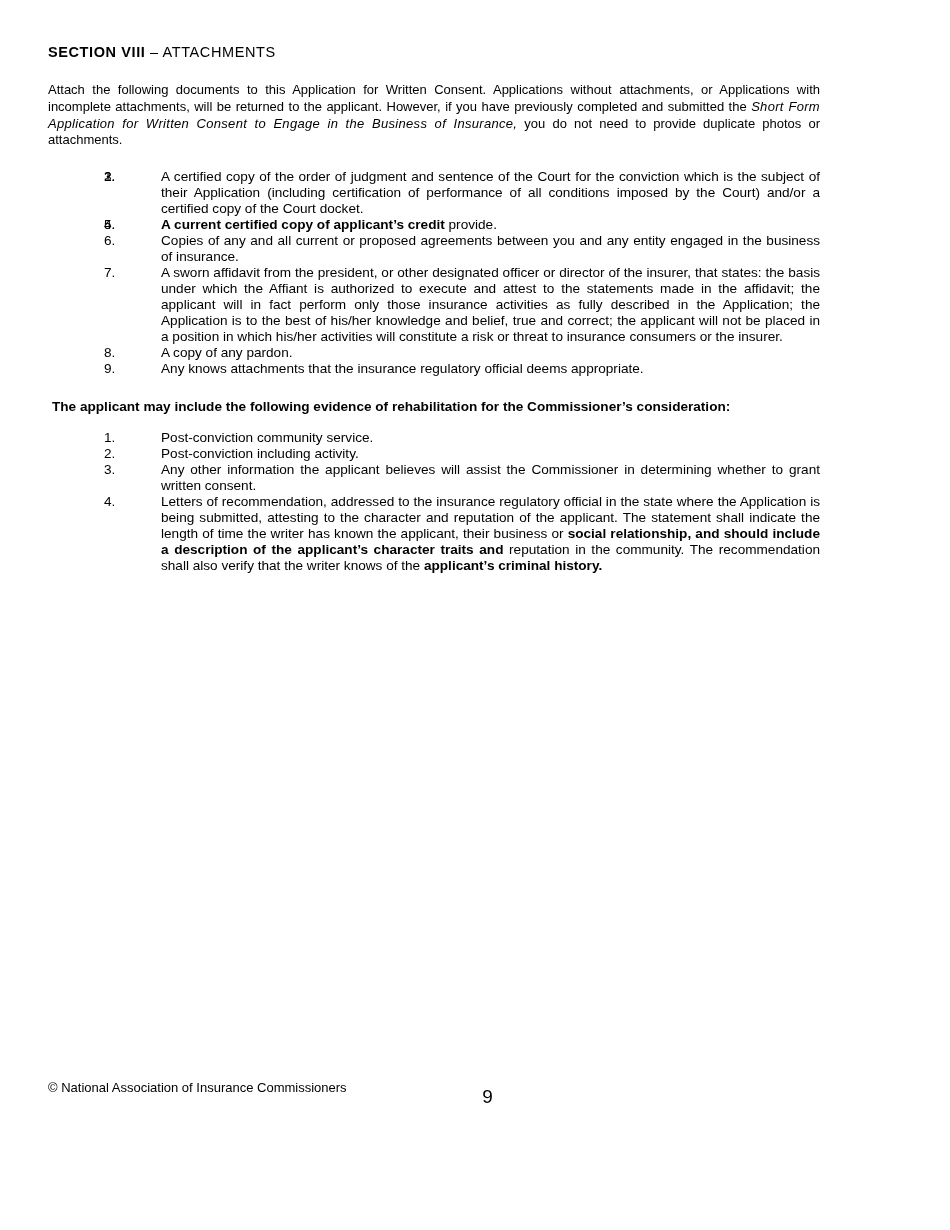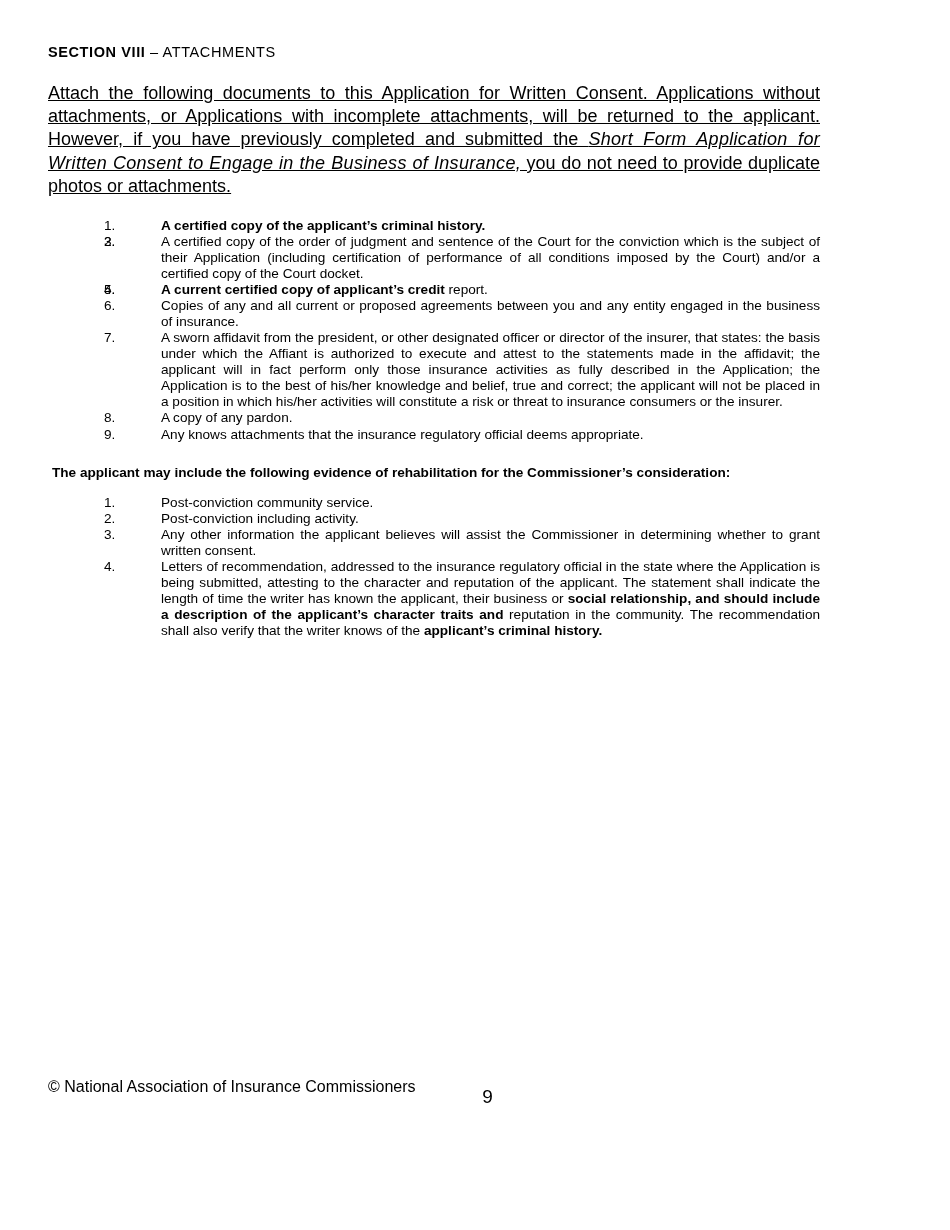"Attach the following documents to" .intro { font-size: 18px -> 13px; text-decoration: underline -> none }
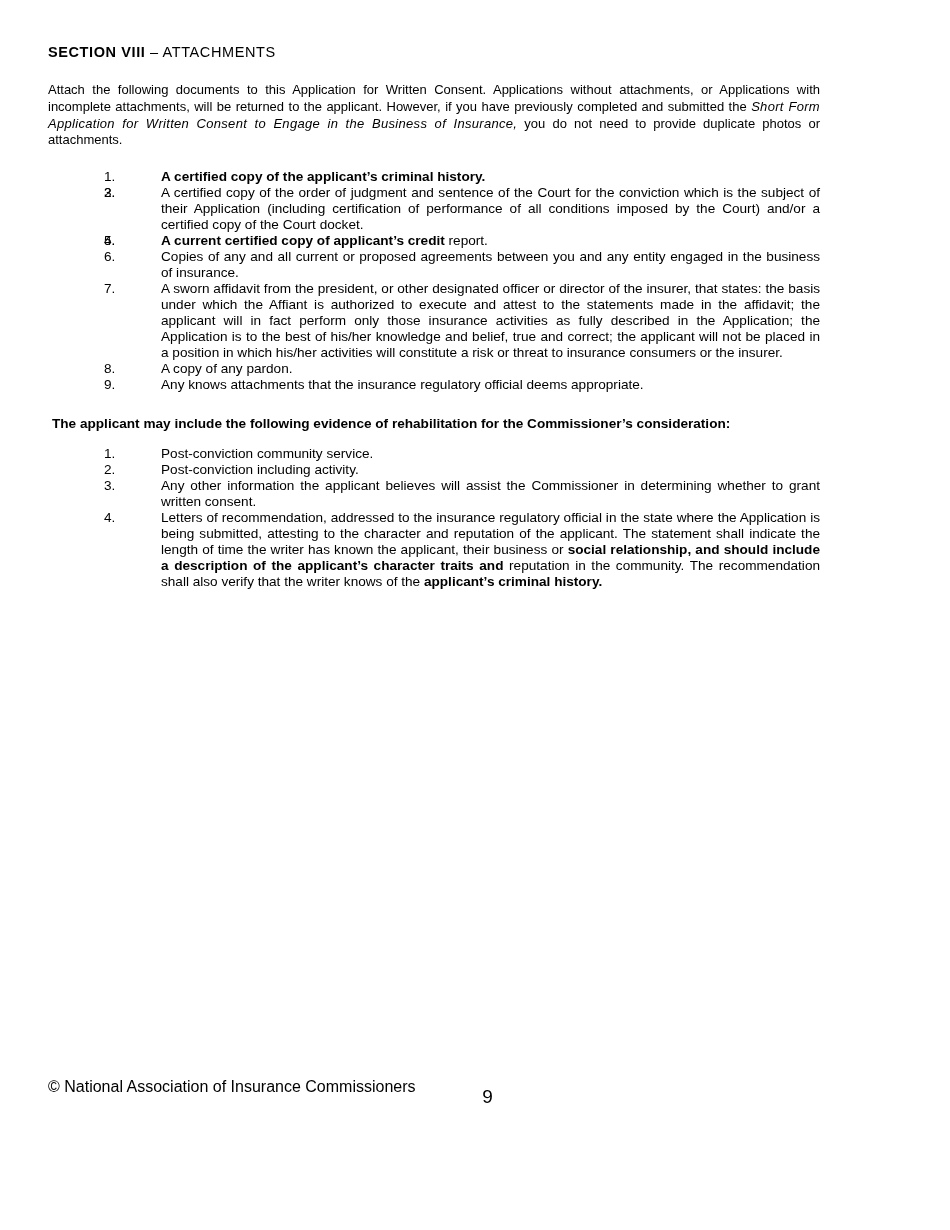"A certified copy of the applicant’s" span.b { html: <span>A certified copy of the applicant’s criminal history.</span> -> none }
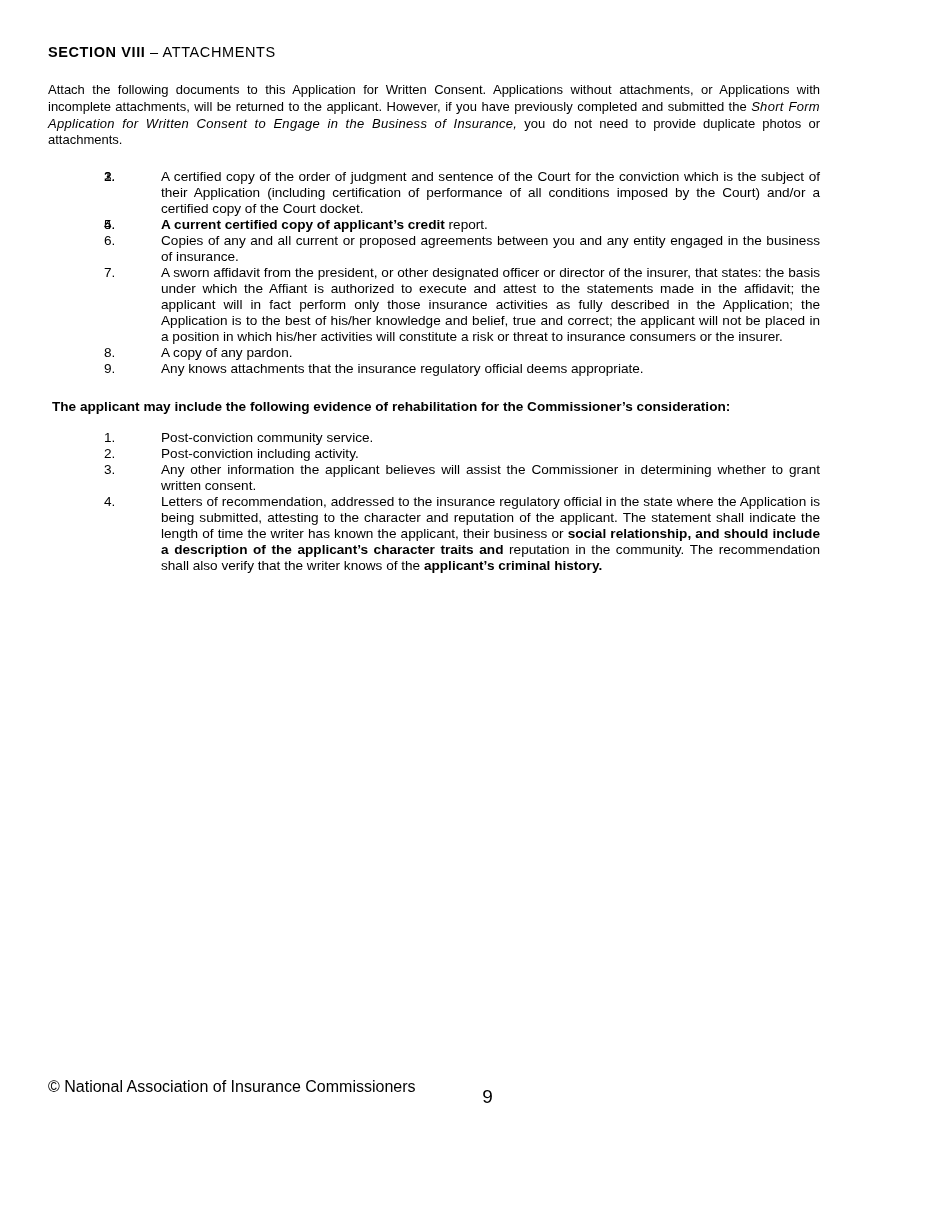"report." span { text: report -> provide }
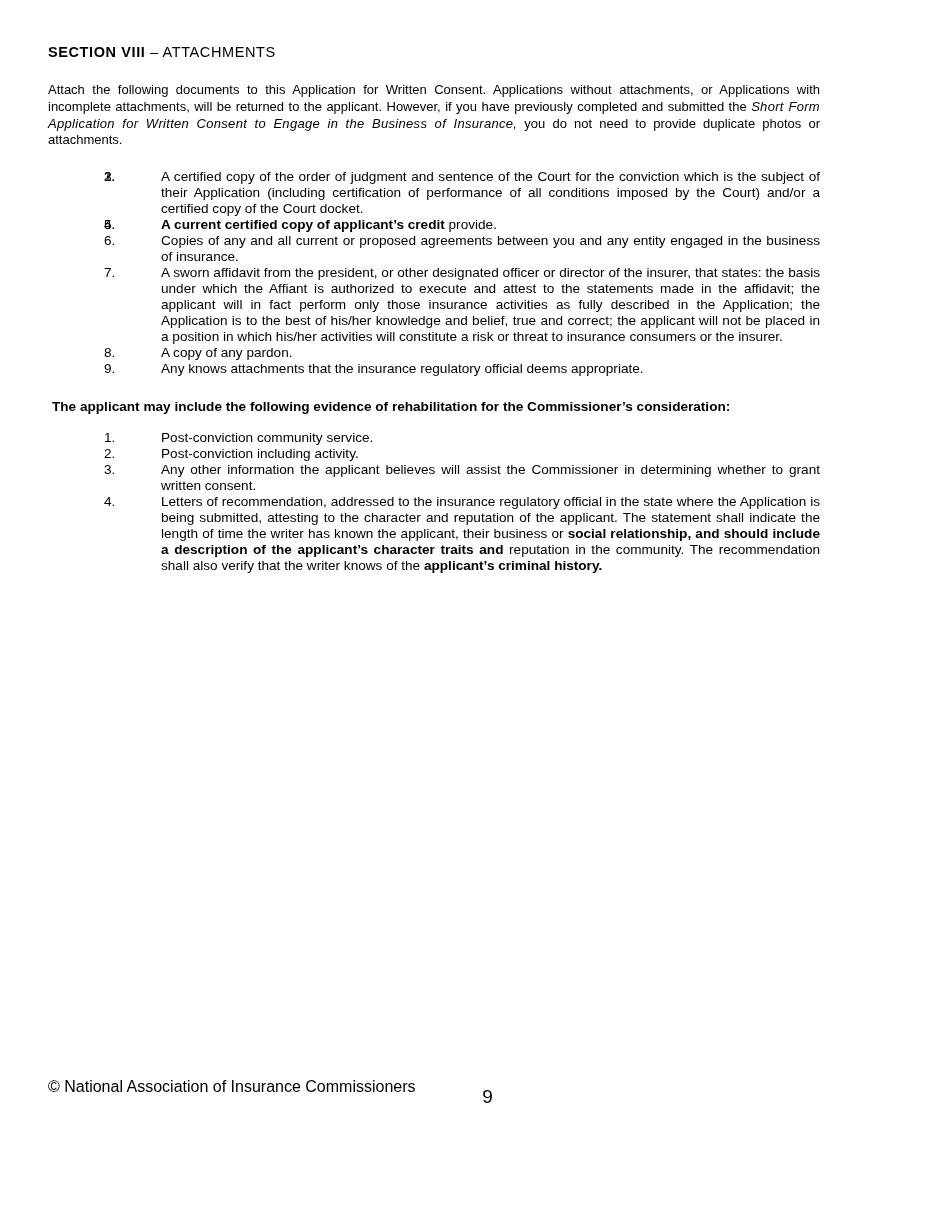"© National Association of Insurance" .copyright { font-size: 16px -> 13px }
